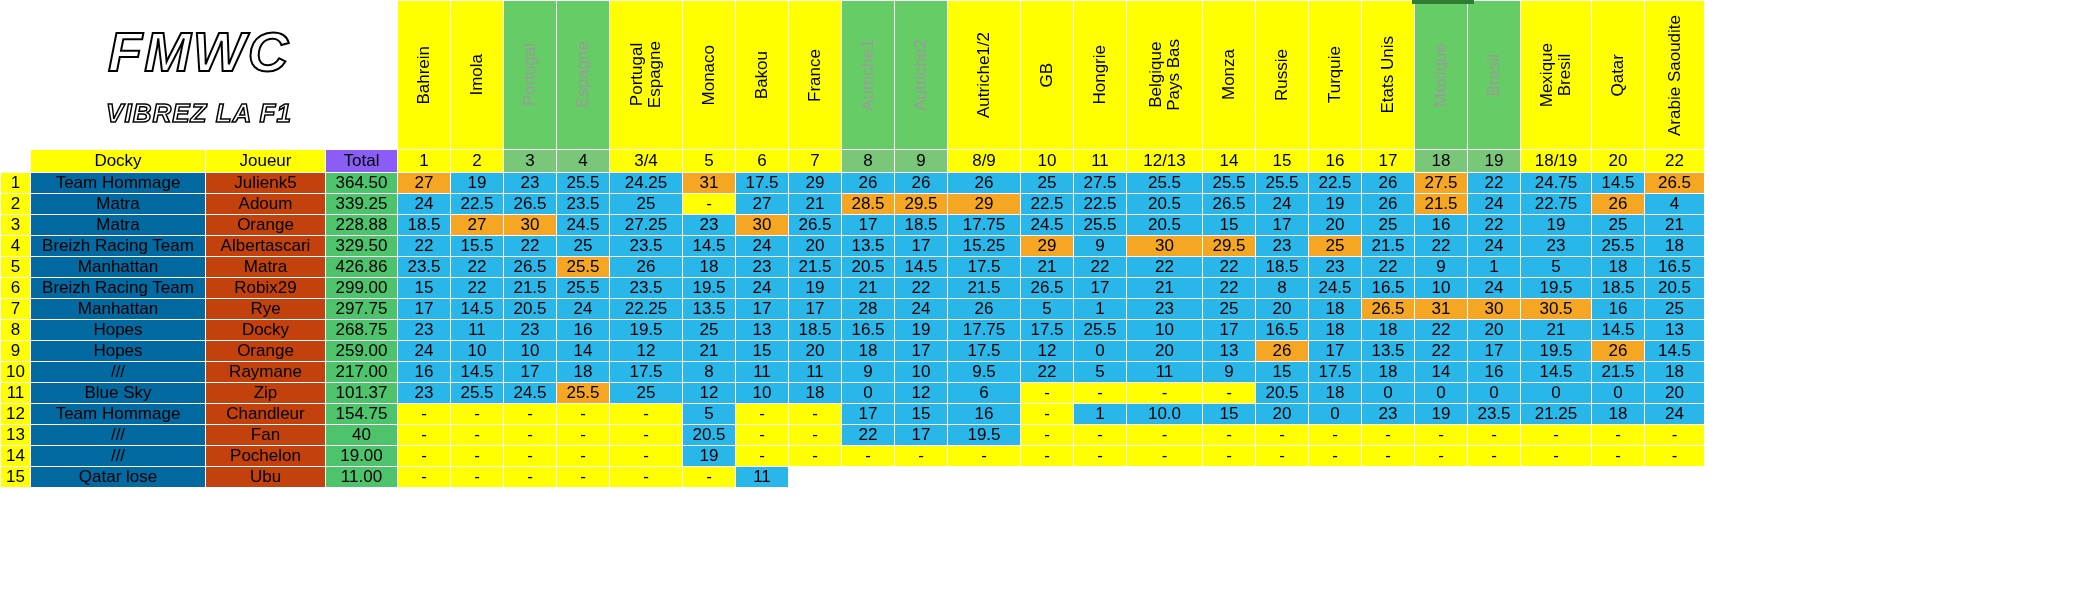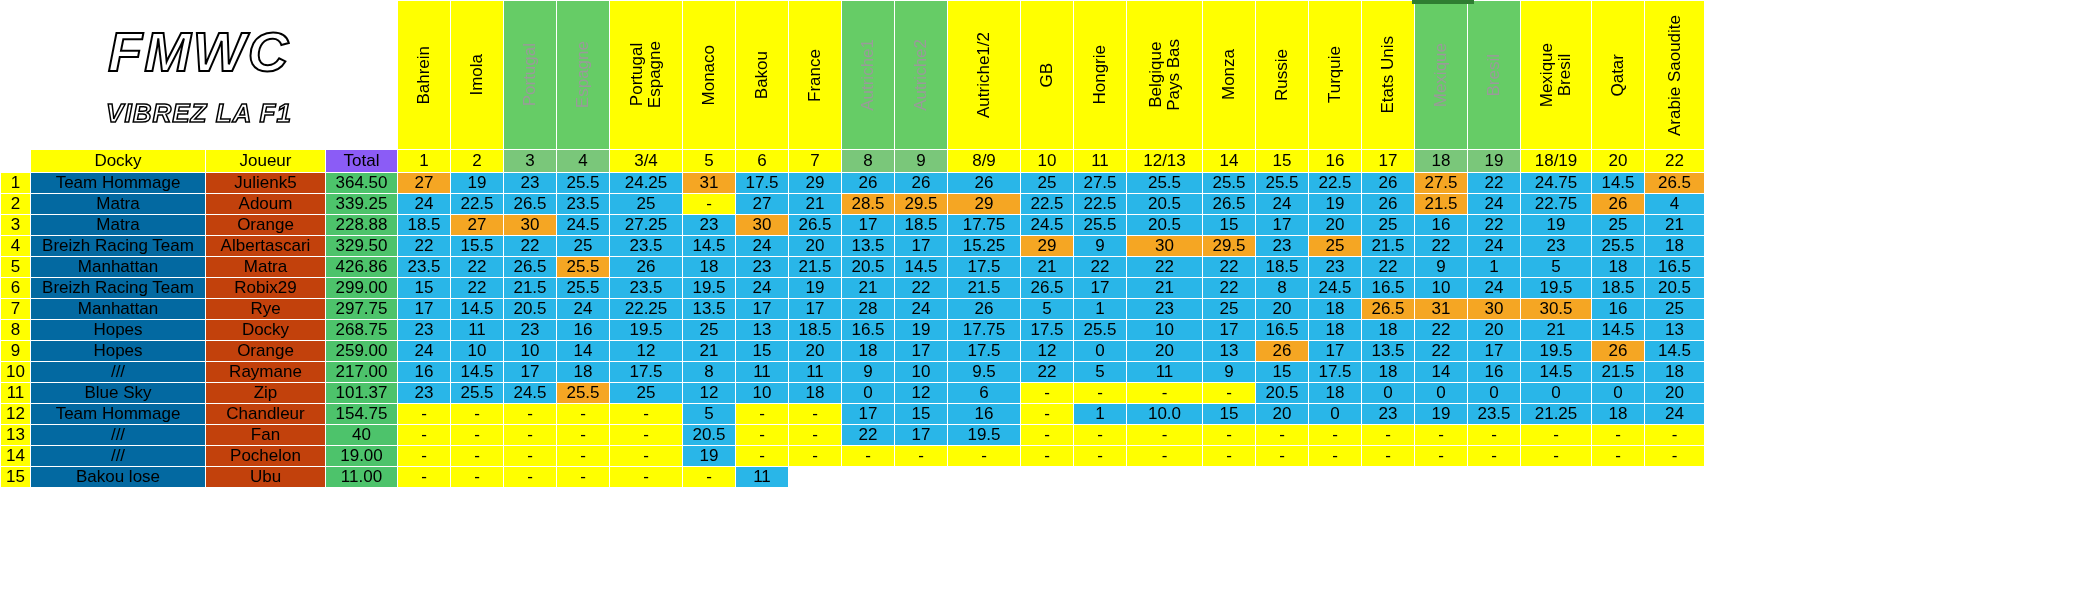"Bakou lose" td.teamcell { text: Bakou -> Qatar }
